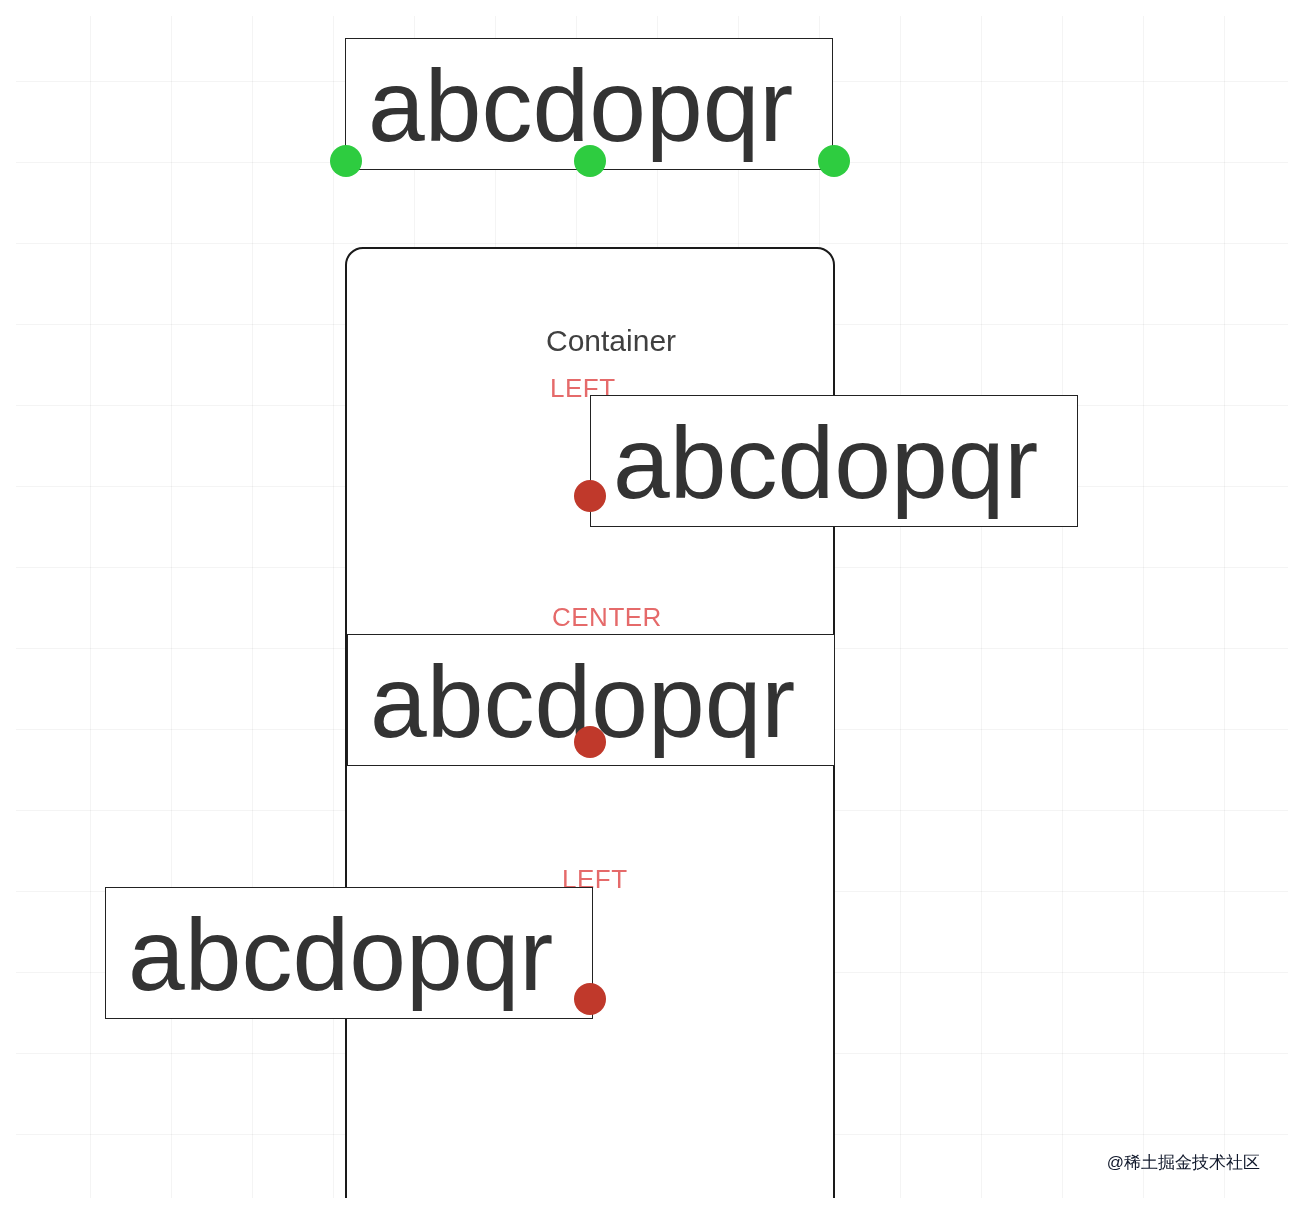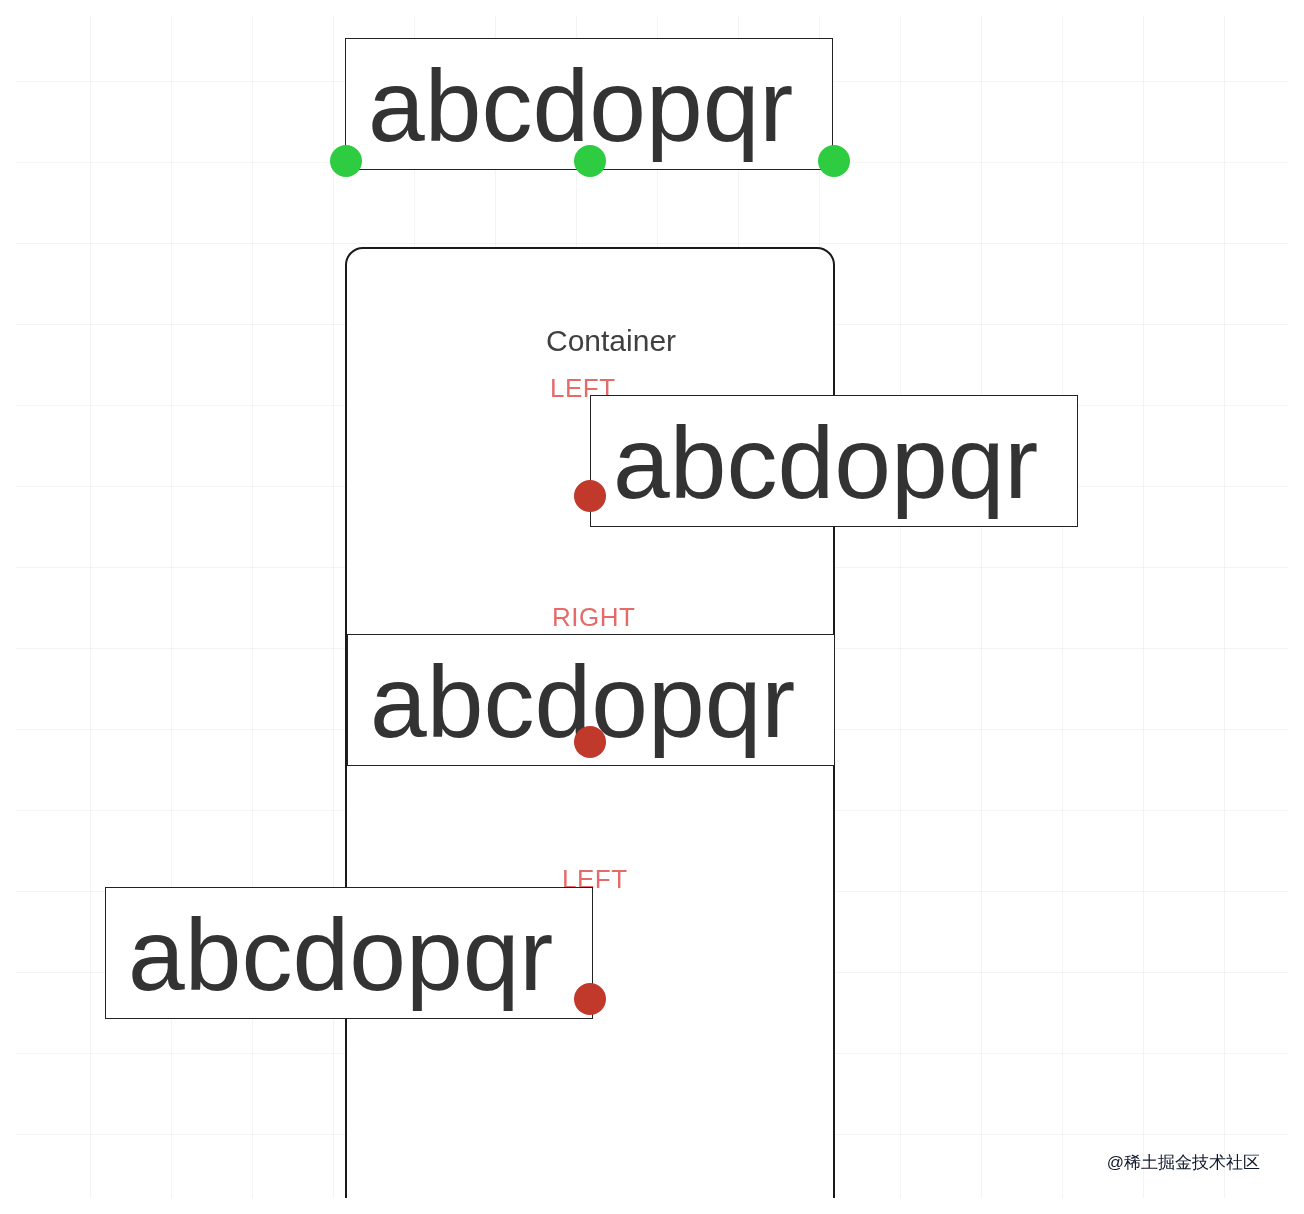"RIGHT" div.align-label { text: RIGHT -> CENTER }
